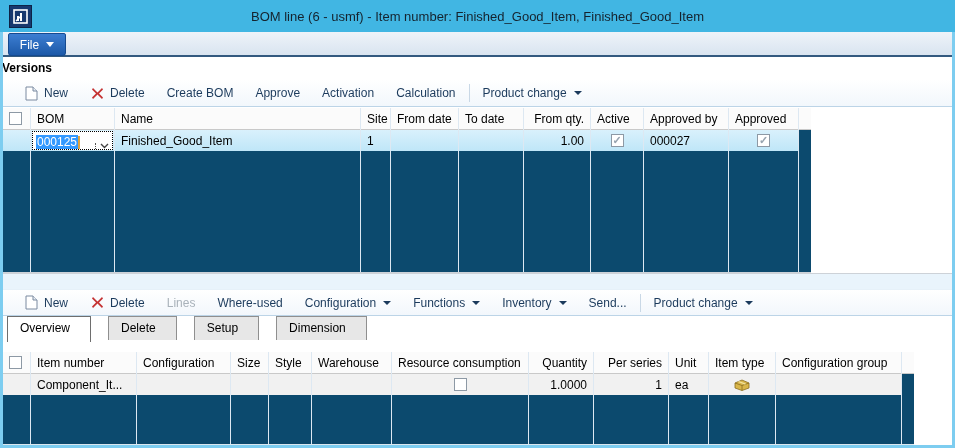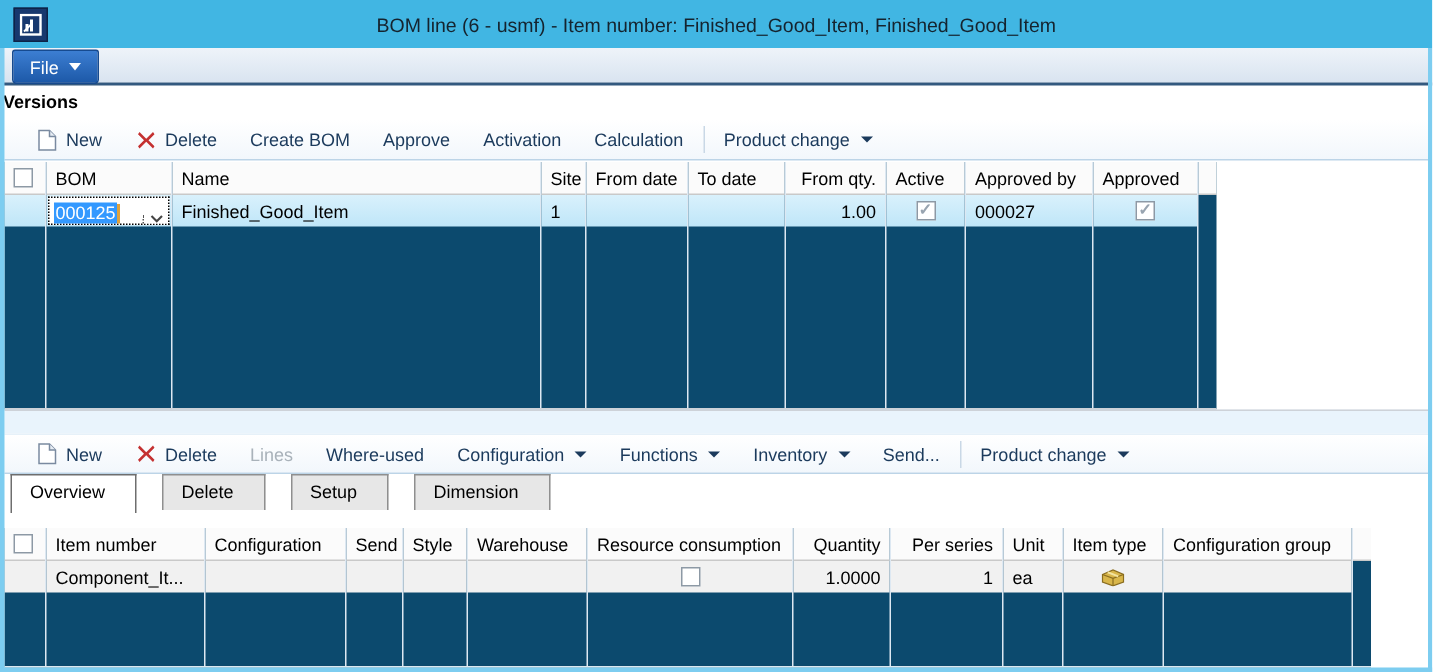"Send" div.hcell { text: Send -> Size }
